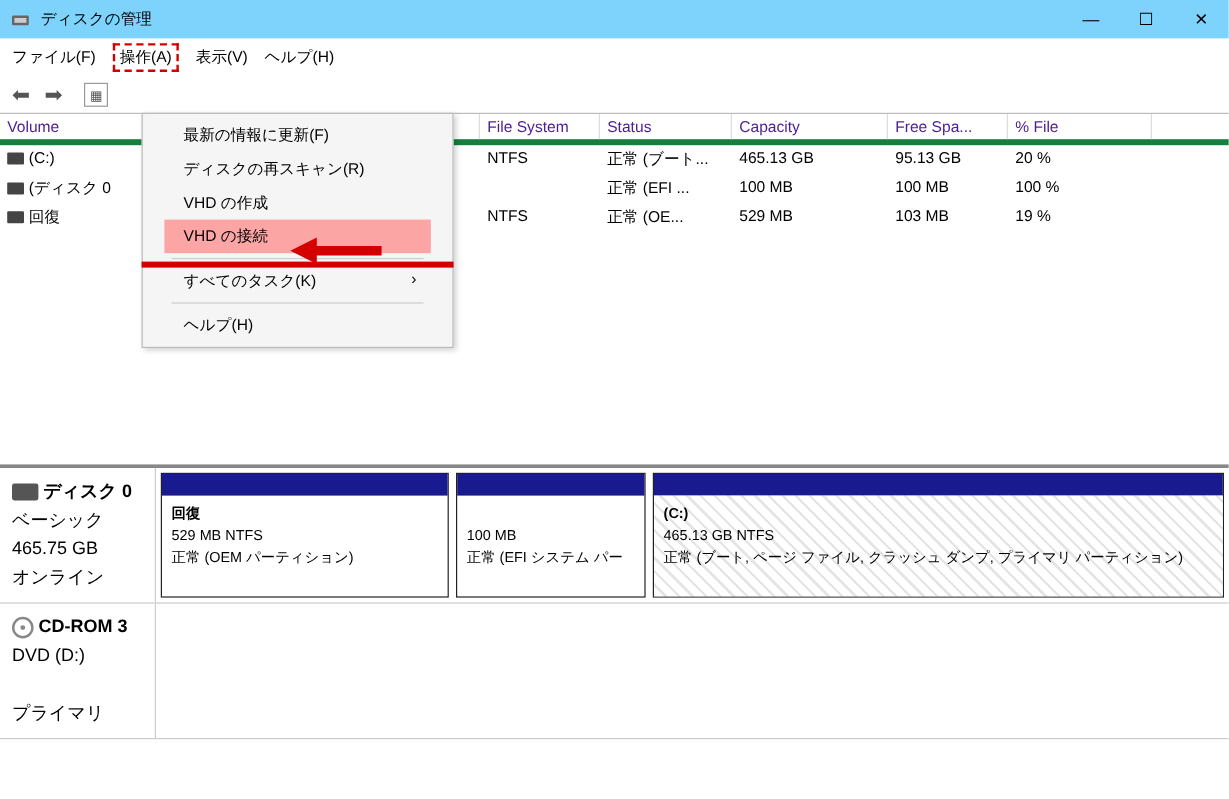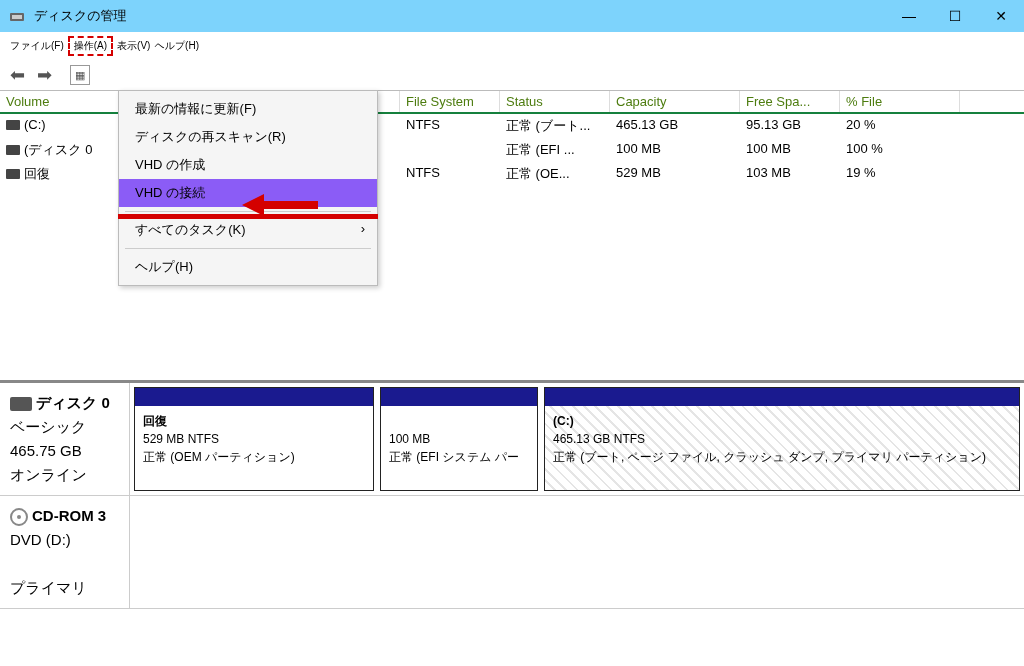"ファイル(F)" .menubar { font-size: 10px -> 13px; gap: 4px -> 14px }
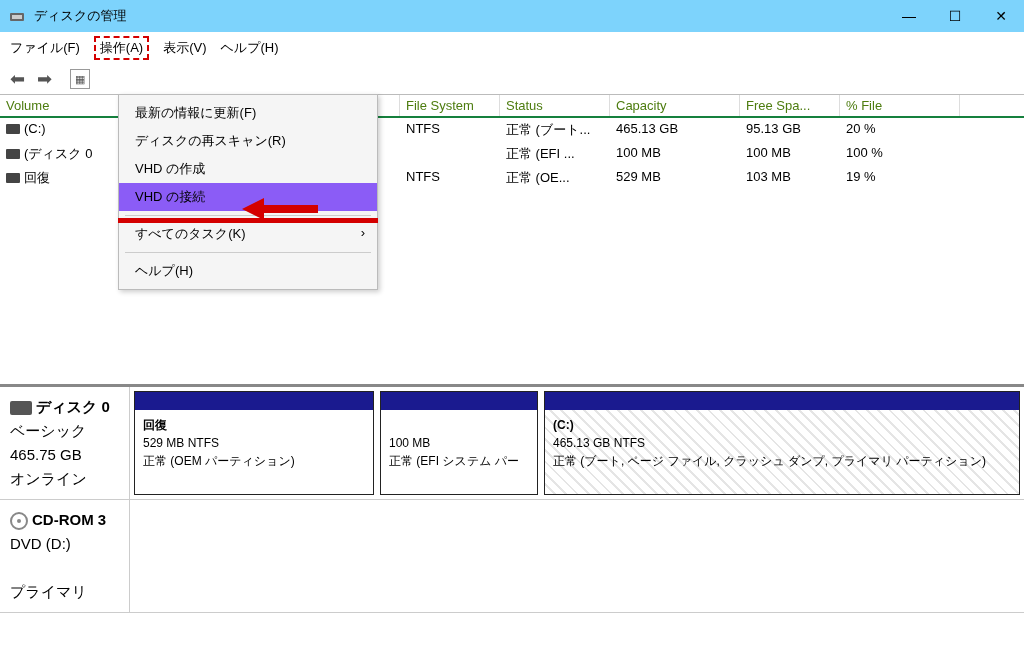"Volume" .vol-headers { border-bottom: 2px solid #15803d -> 5px solid #15803d; color: #4d7c0f -> #4c1d95 }
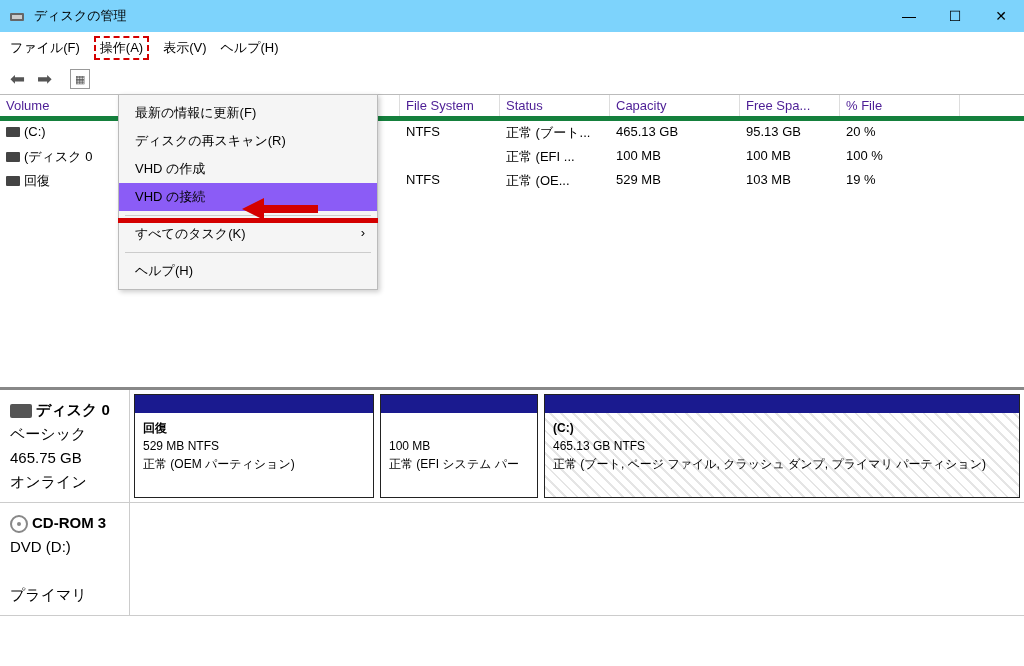"最新の情報に更新(F)" .dropdown { padding: 4px 0 -> 4px 18px }
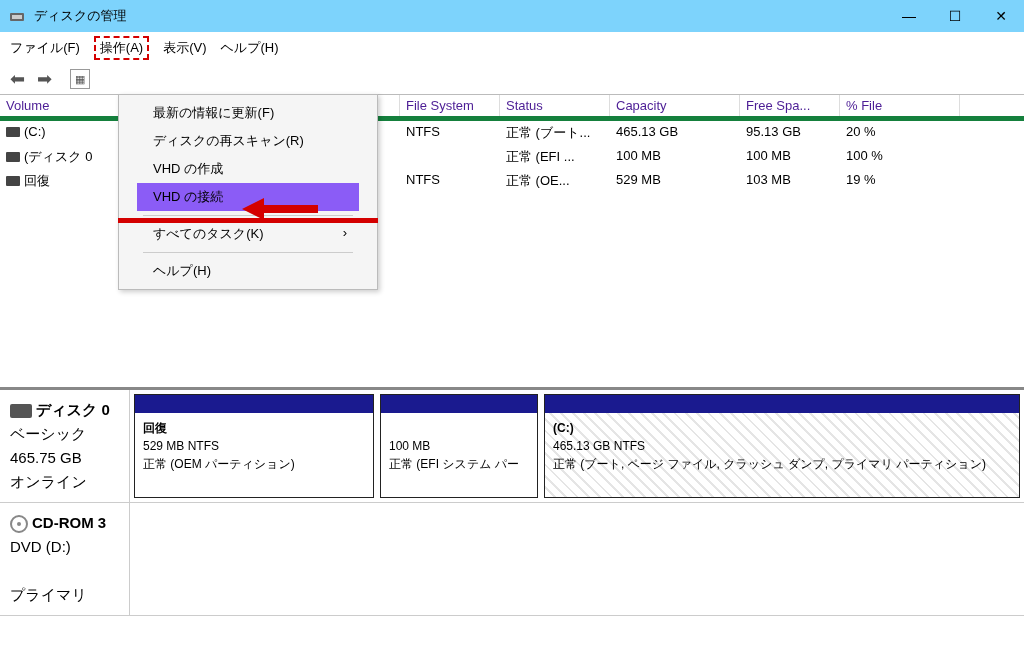"VHD の接続" .dropdown .item.highlight { background: #8b5cf6 -> #fca5a5 }
